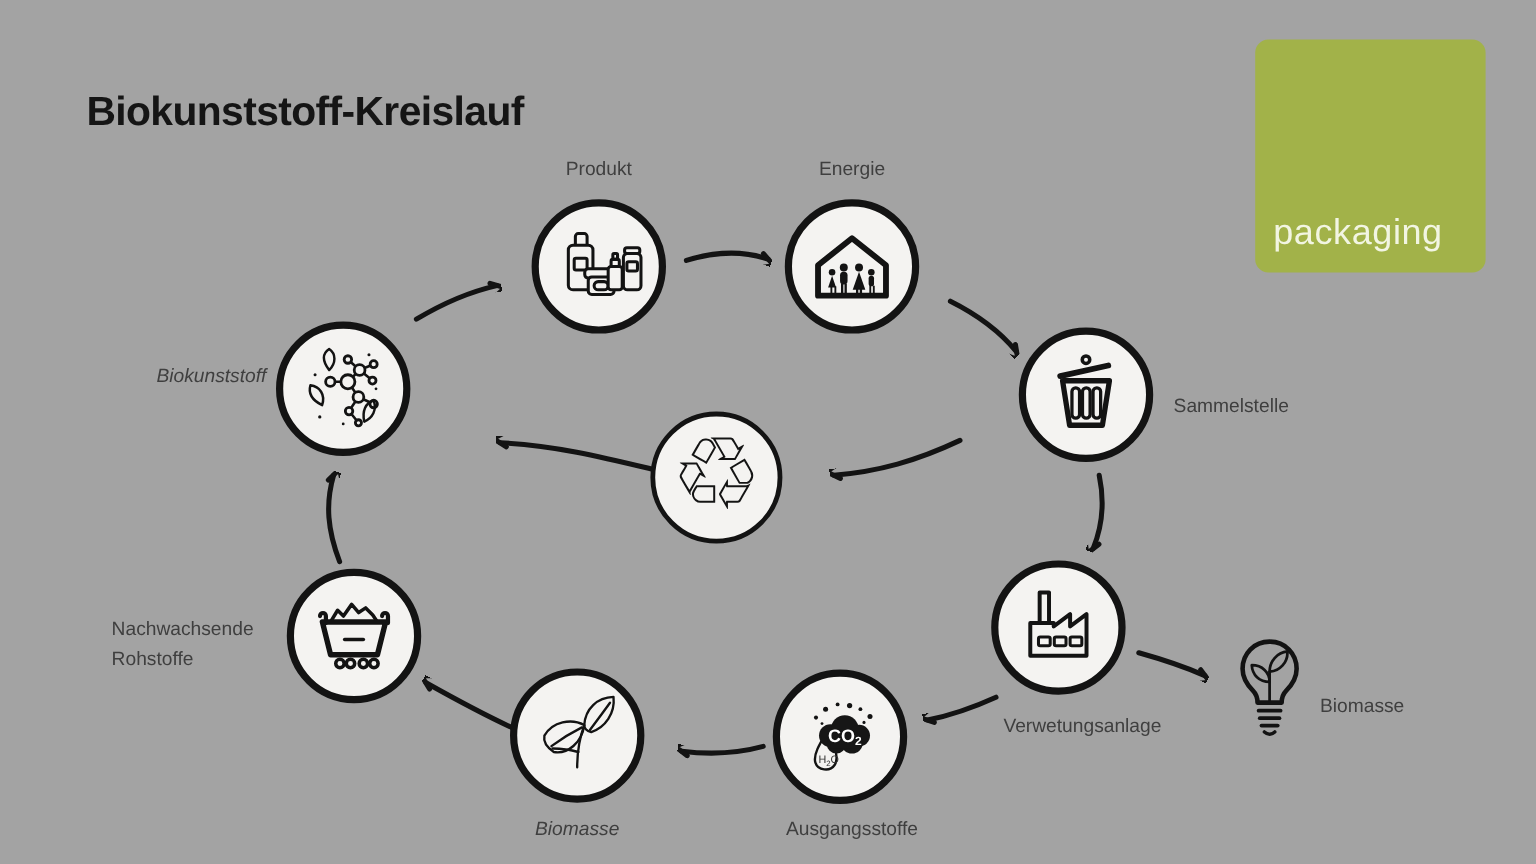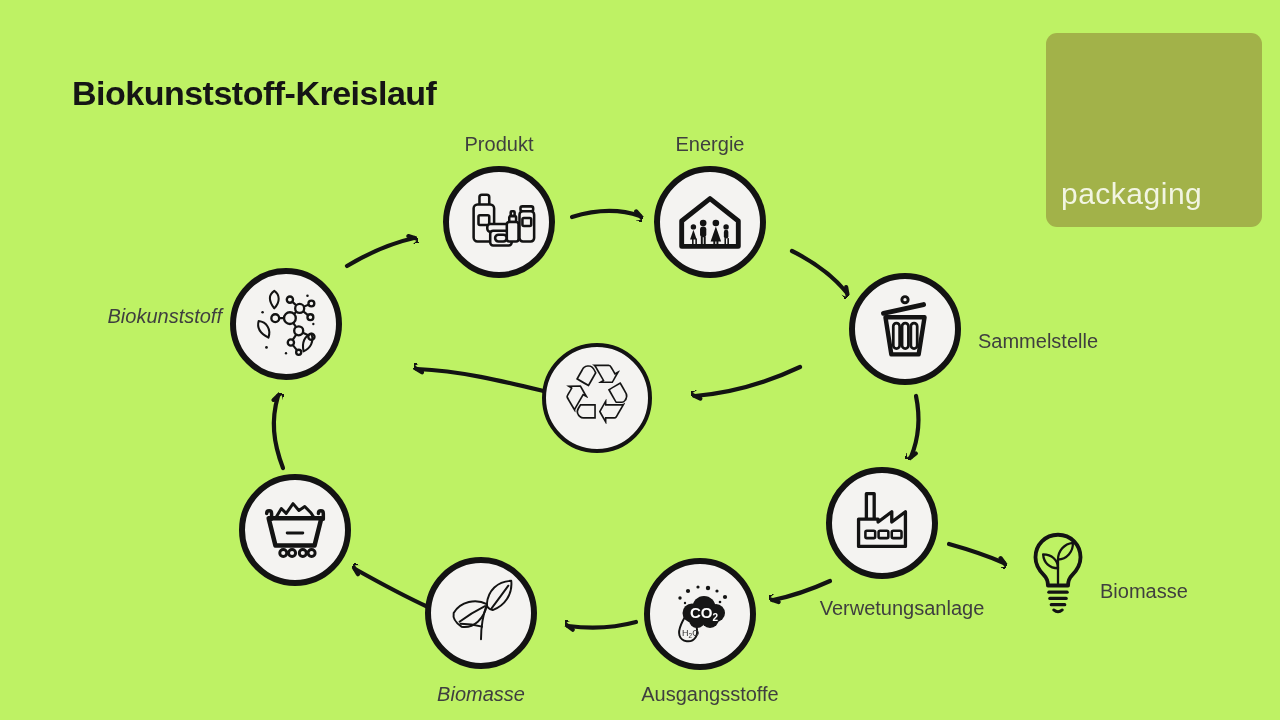"Biokunststoff-Kreislauf" .stage { background: #bef264 -> #a3a3a3 }
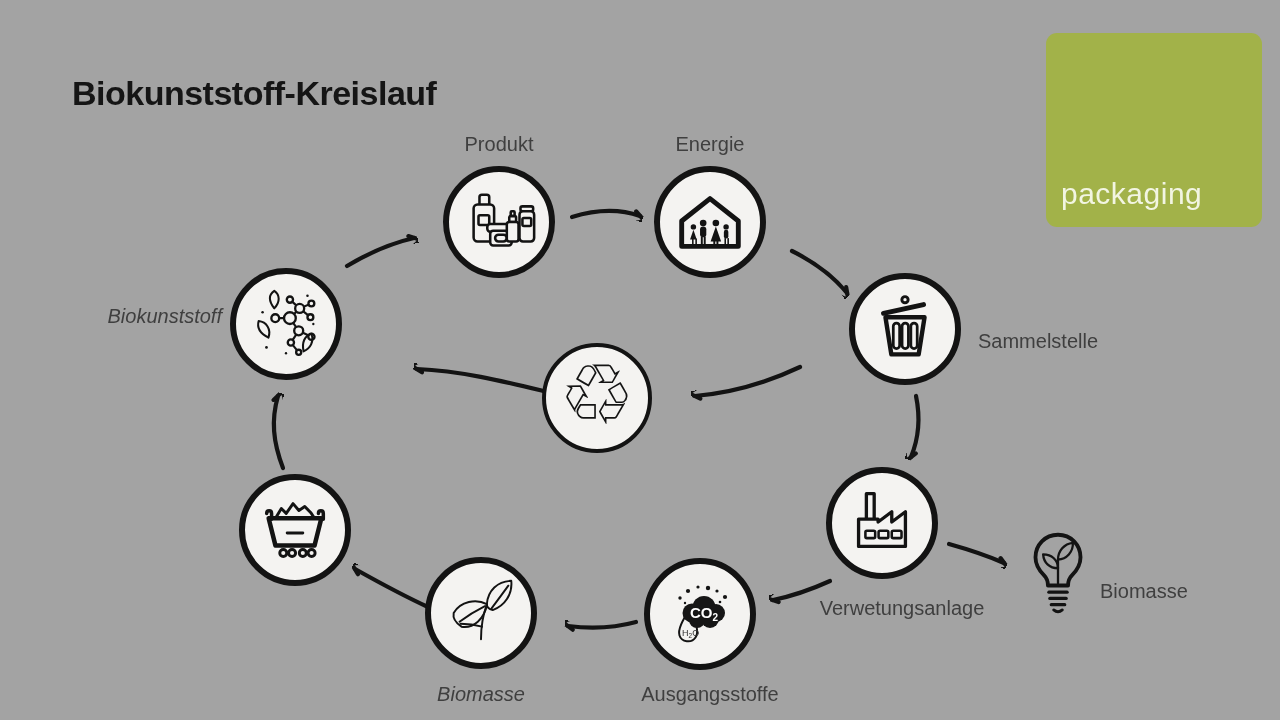"Produkt" .lbl { font-size: 20px -> 16px }
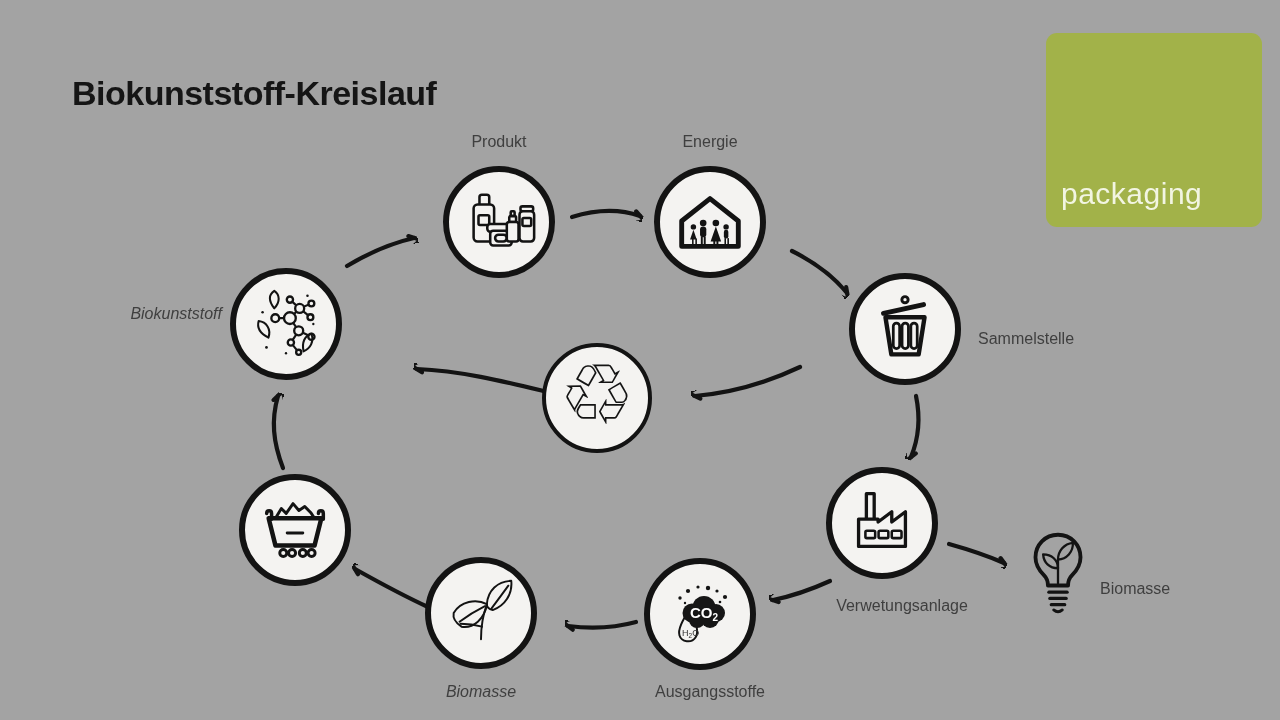"packaging" .logo { width: 216px -> 192px }
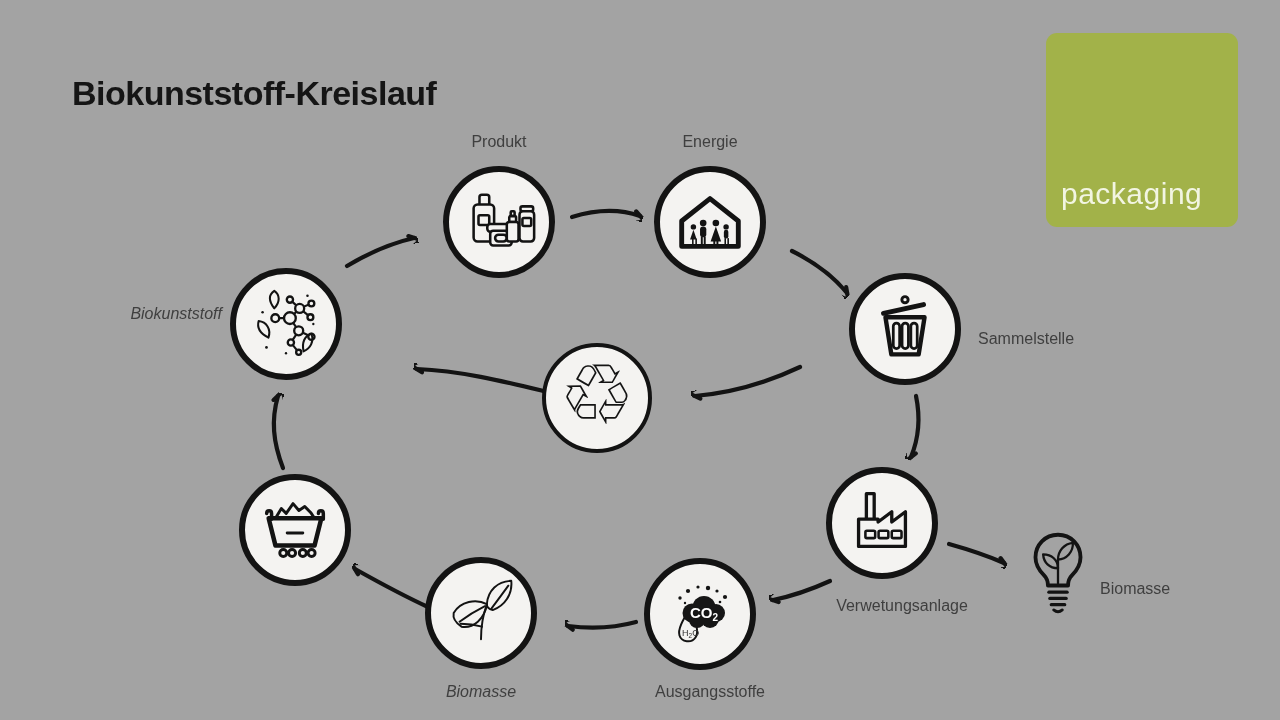"Nachwachsende" div.lbl { html: none -> <div> <span>Nachwachsende</span> <span>Rohstoffe</span> </div> }
